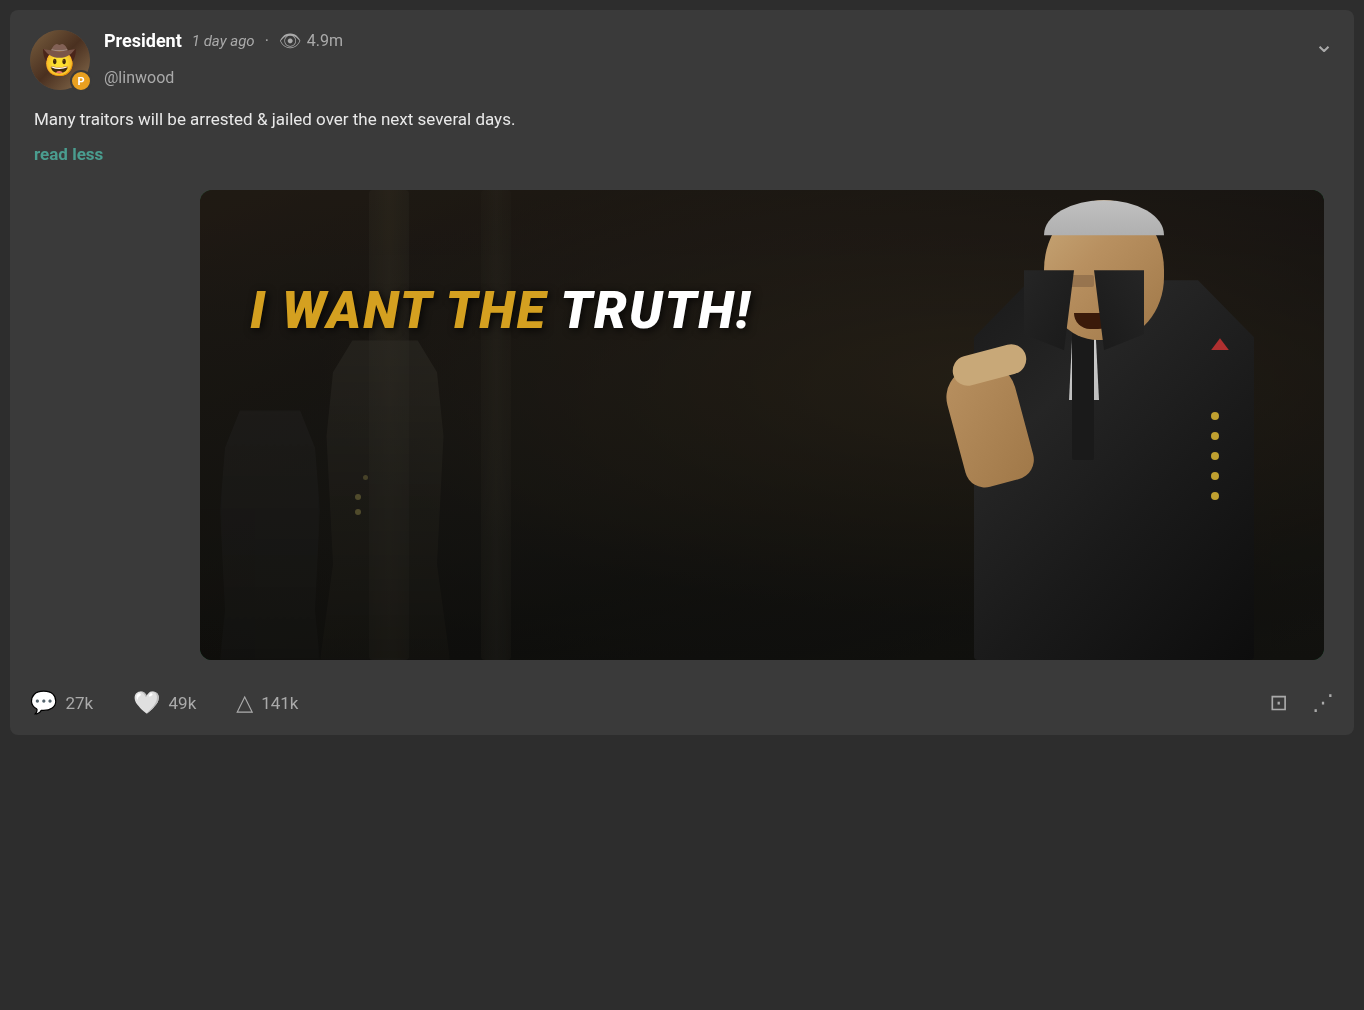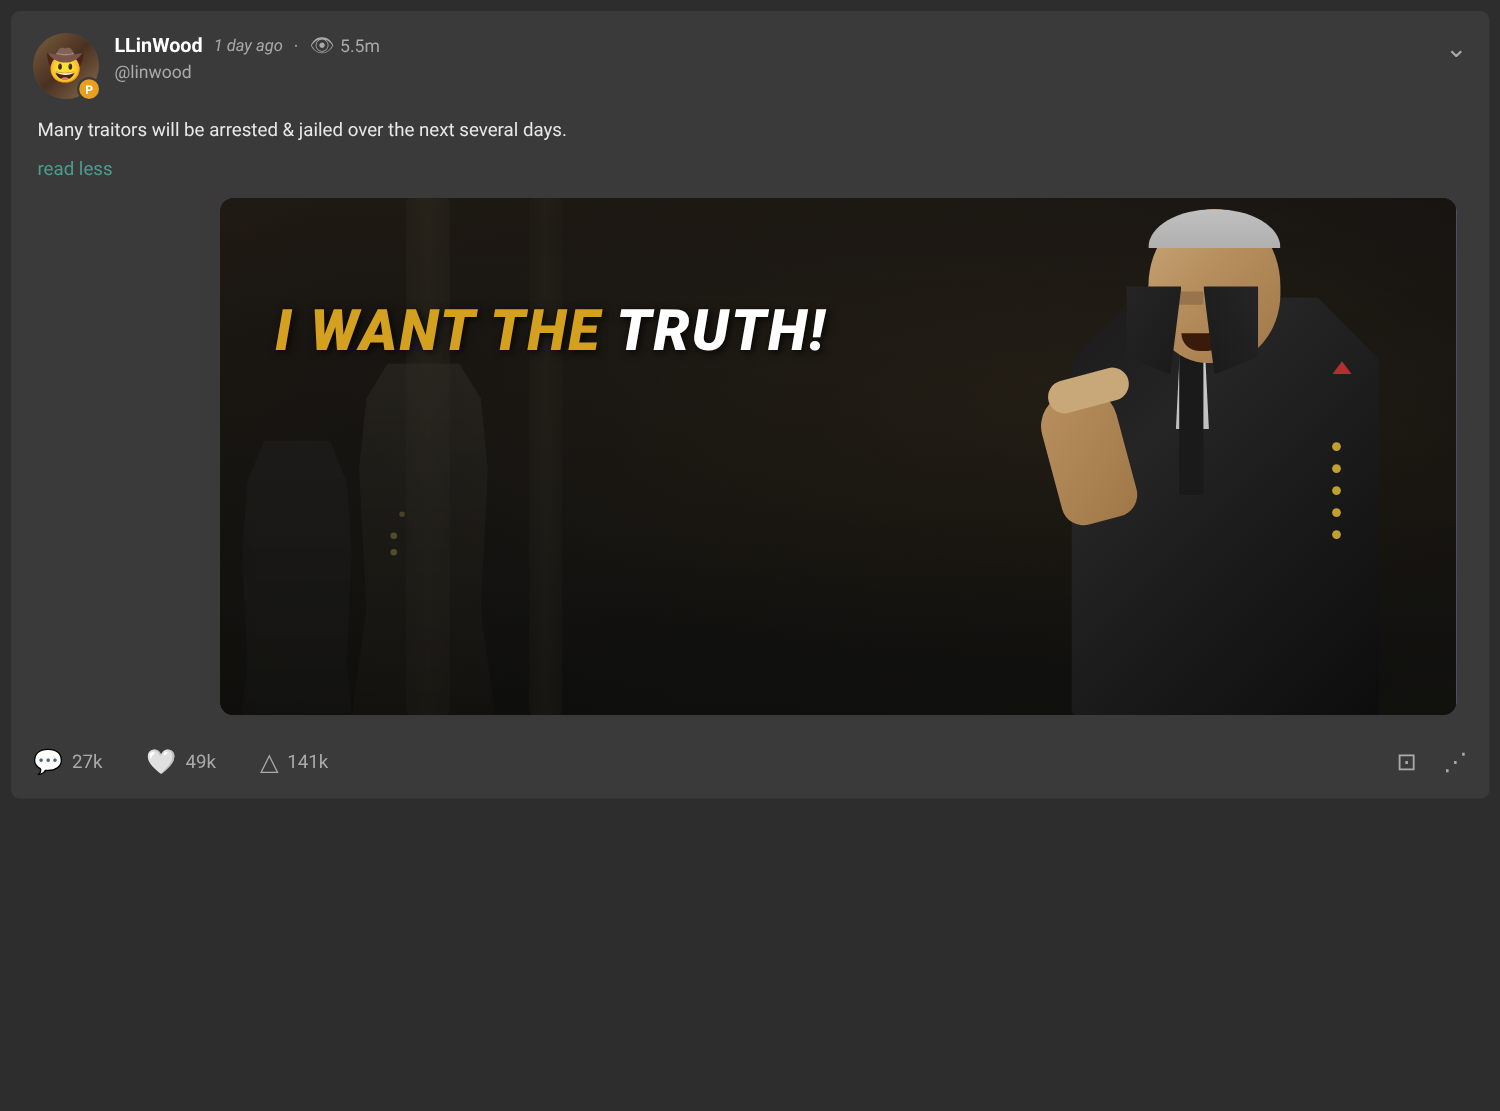"LLinWood" span.username { text: LLinWood -> President }
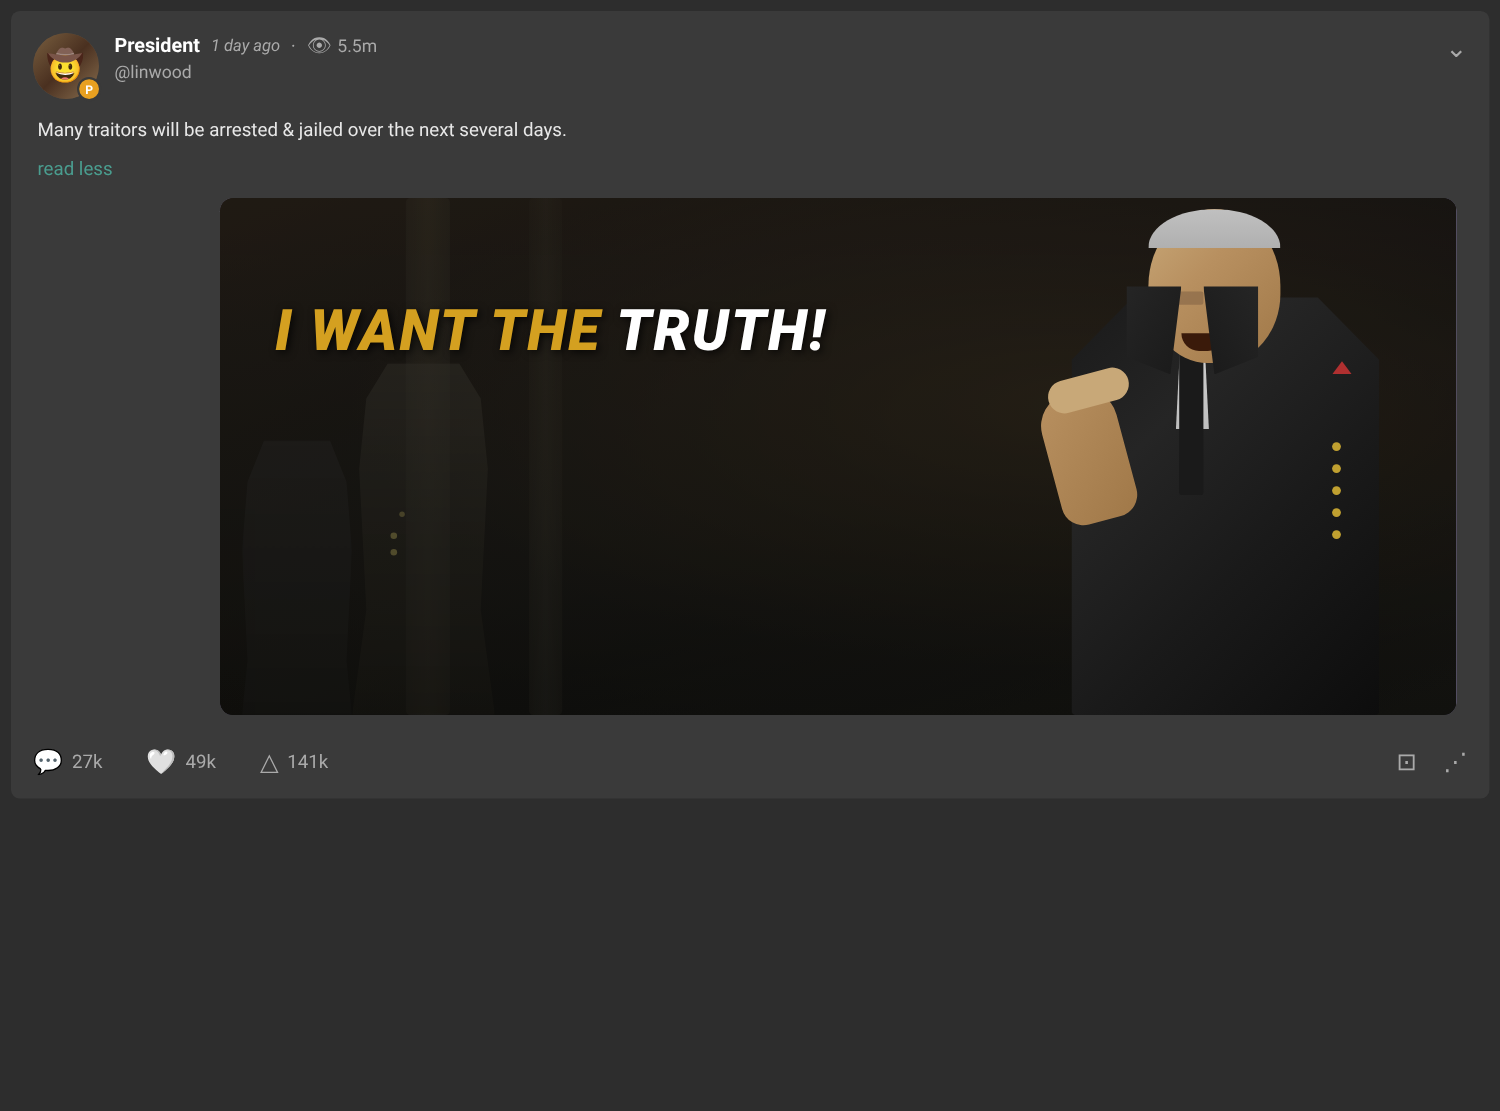"5.5m" span { text: 5.5m -> 4.9m }
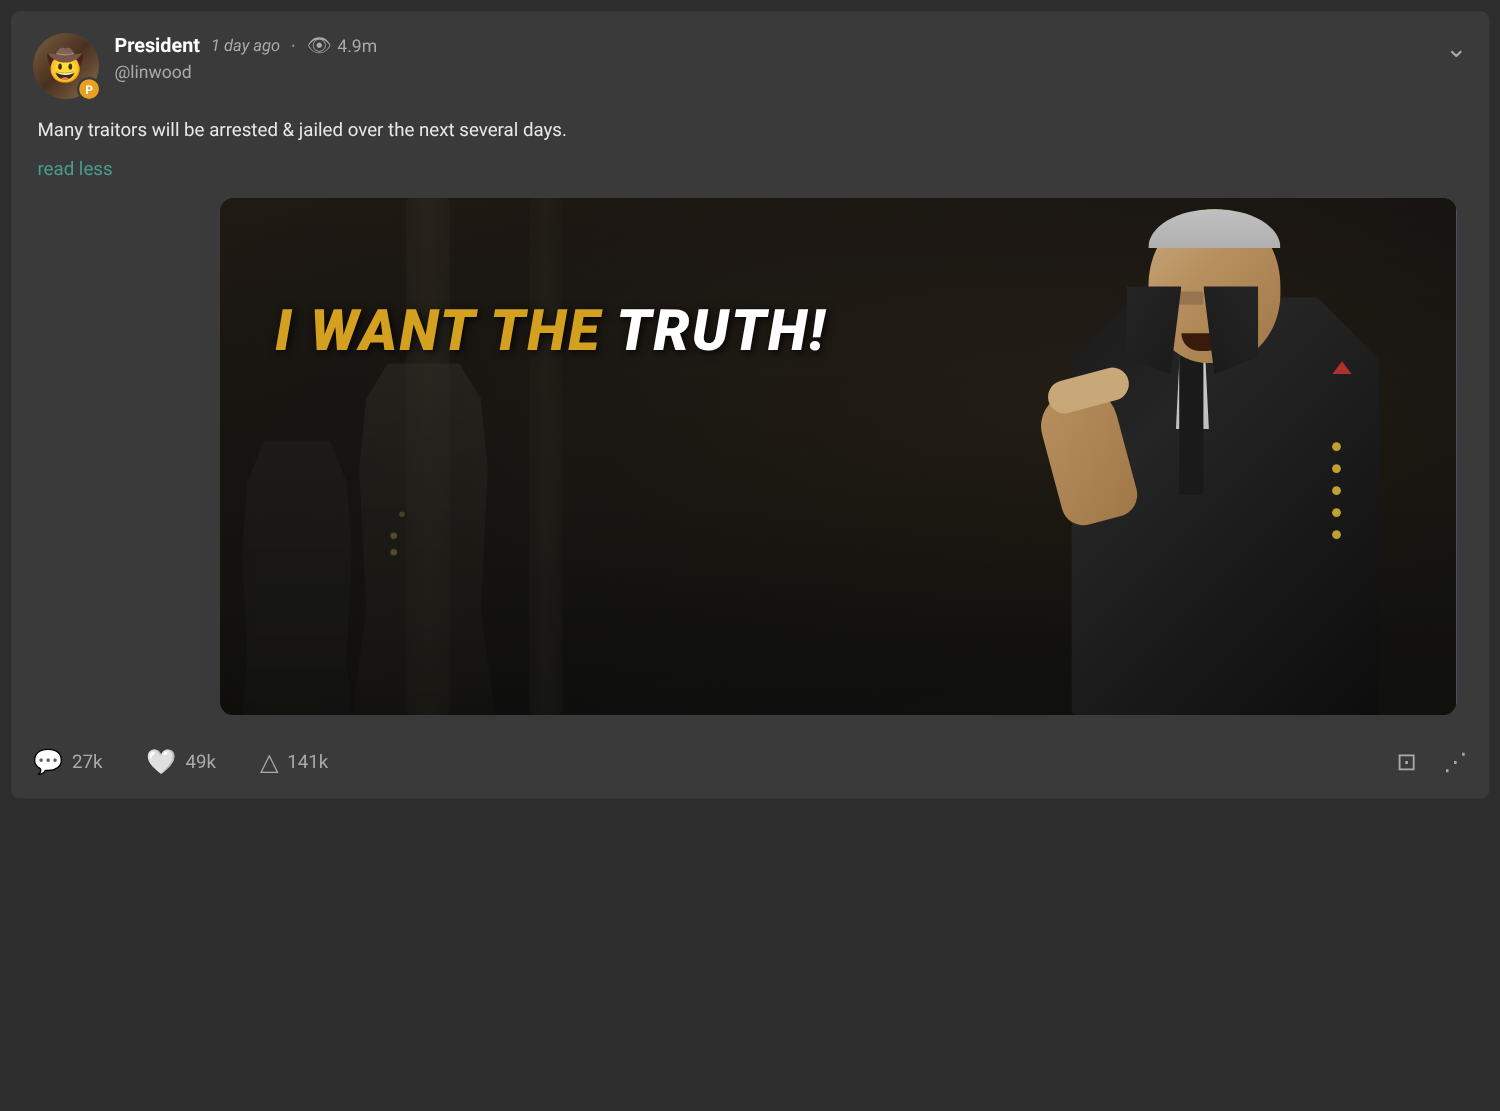"@linwood" .handle { margin-top: 4px -> 17px }
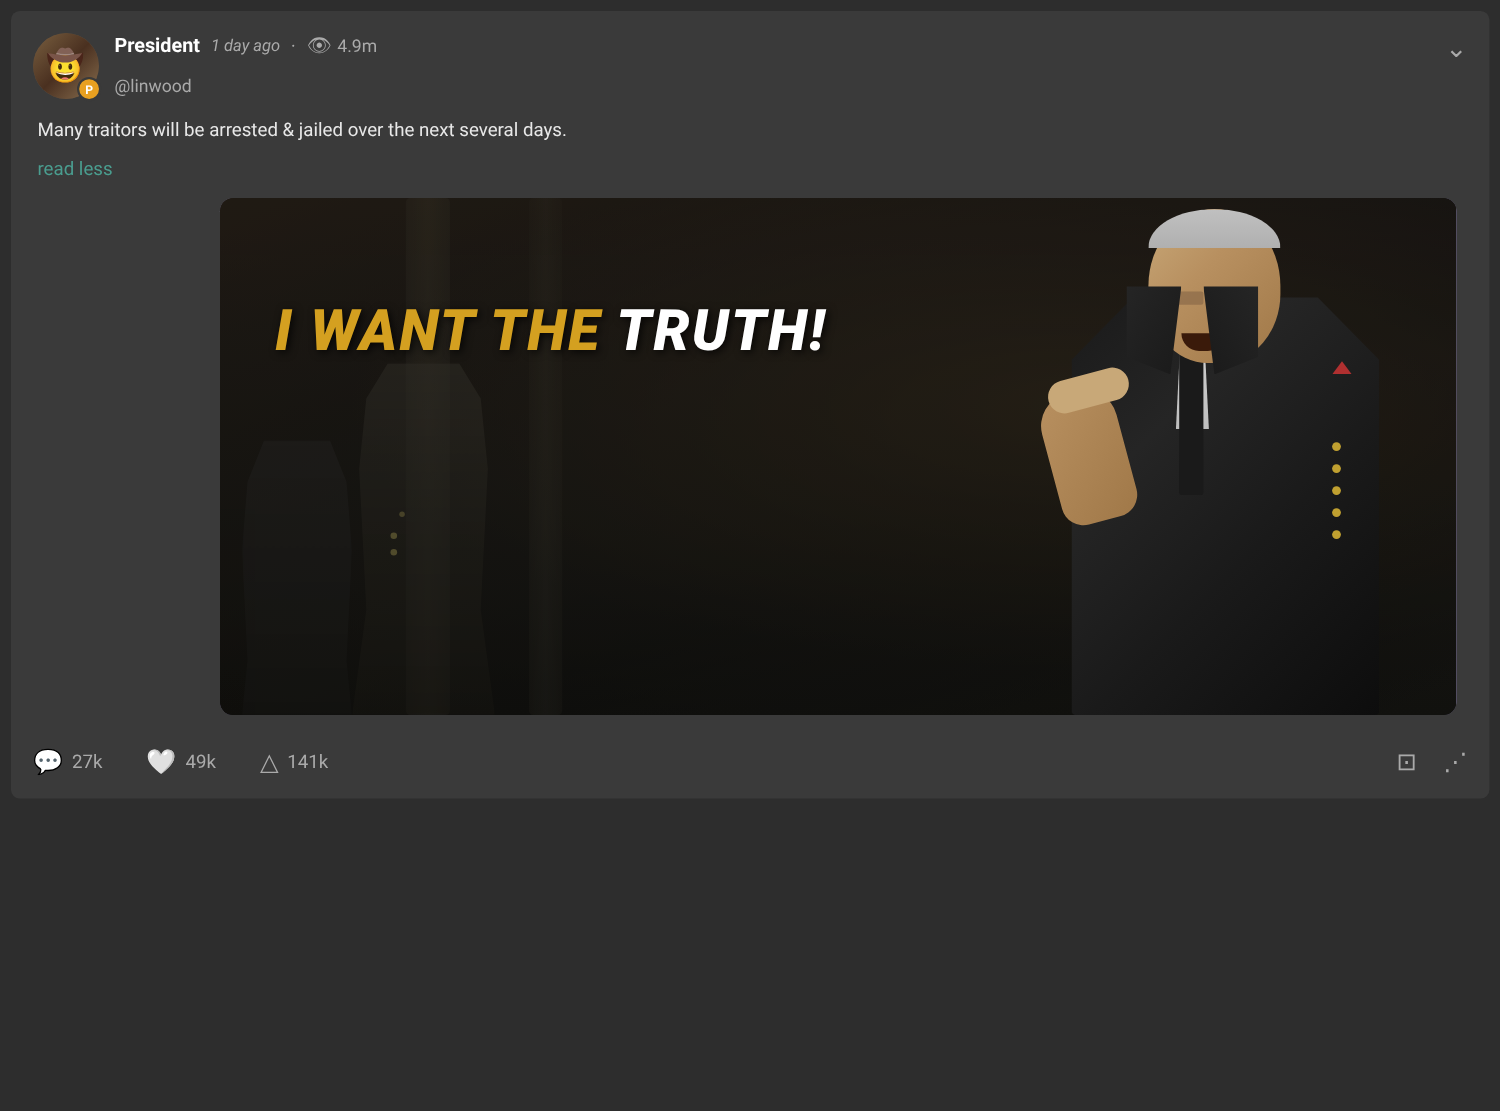"read less" .read-less { font-weight: none -> bold; margin-bottom: 16px -> 26px }
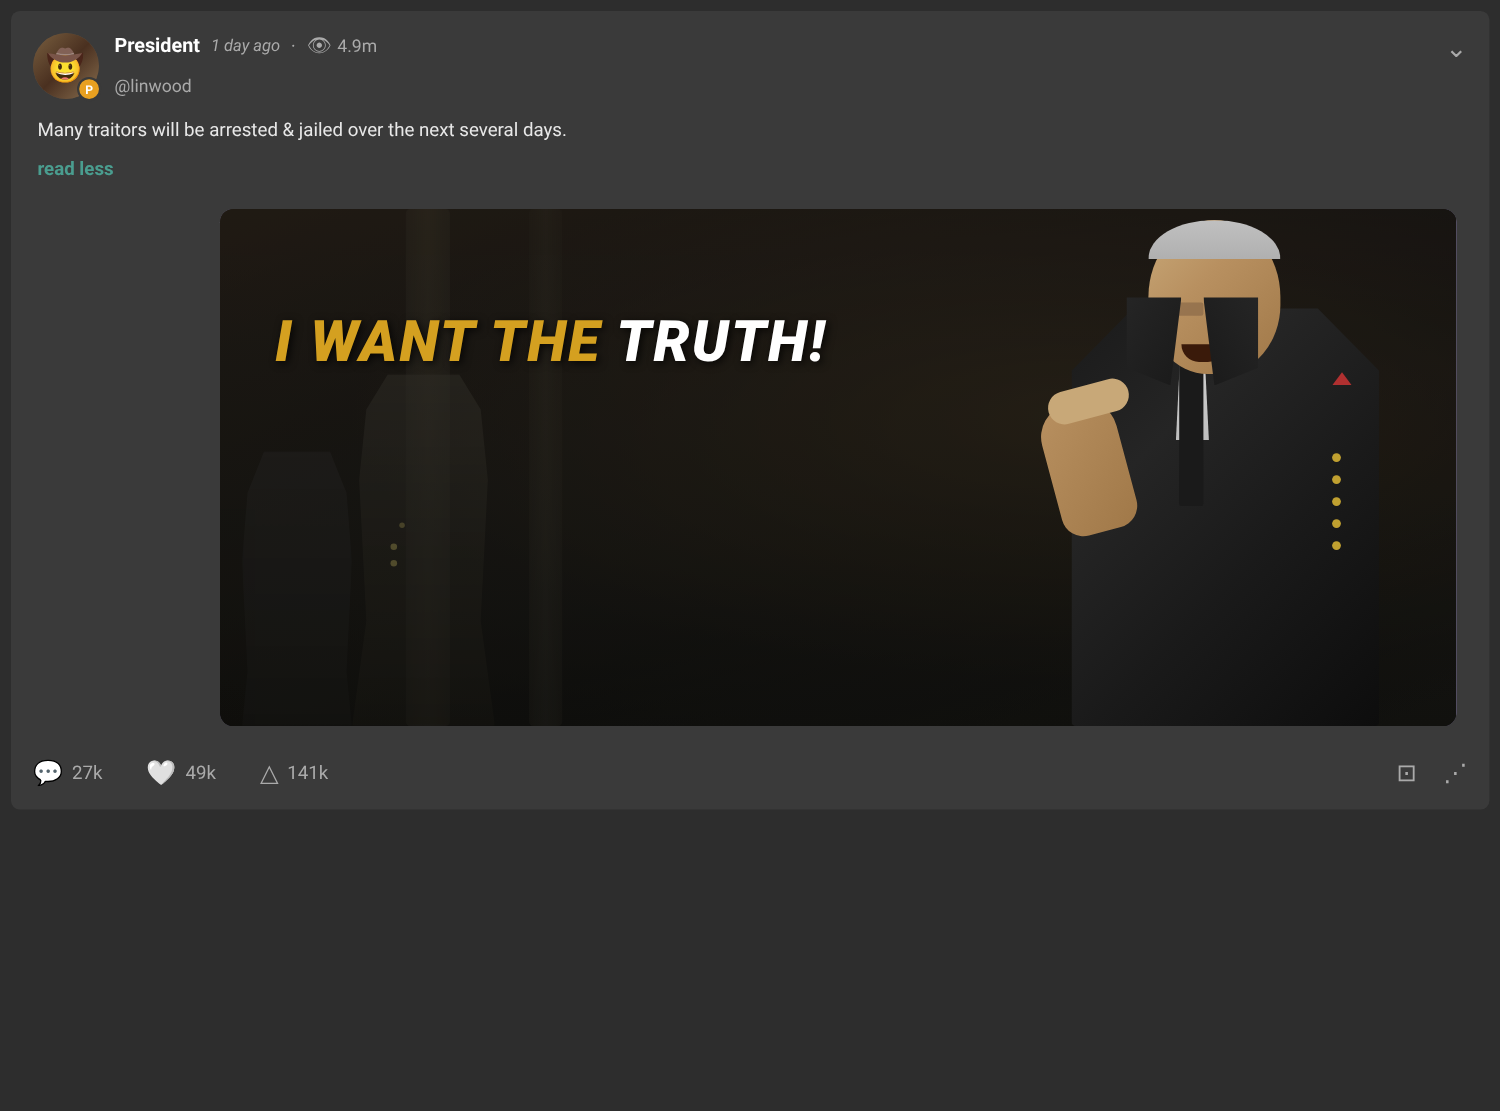"I WANT THE TRUTH!" .image-container { background: #c4b5fd -> #22c55e }
